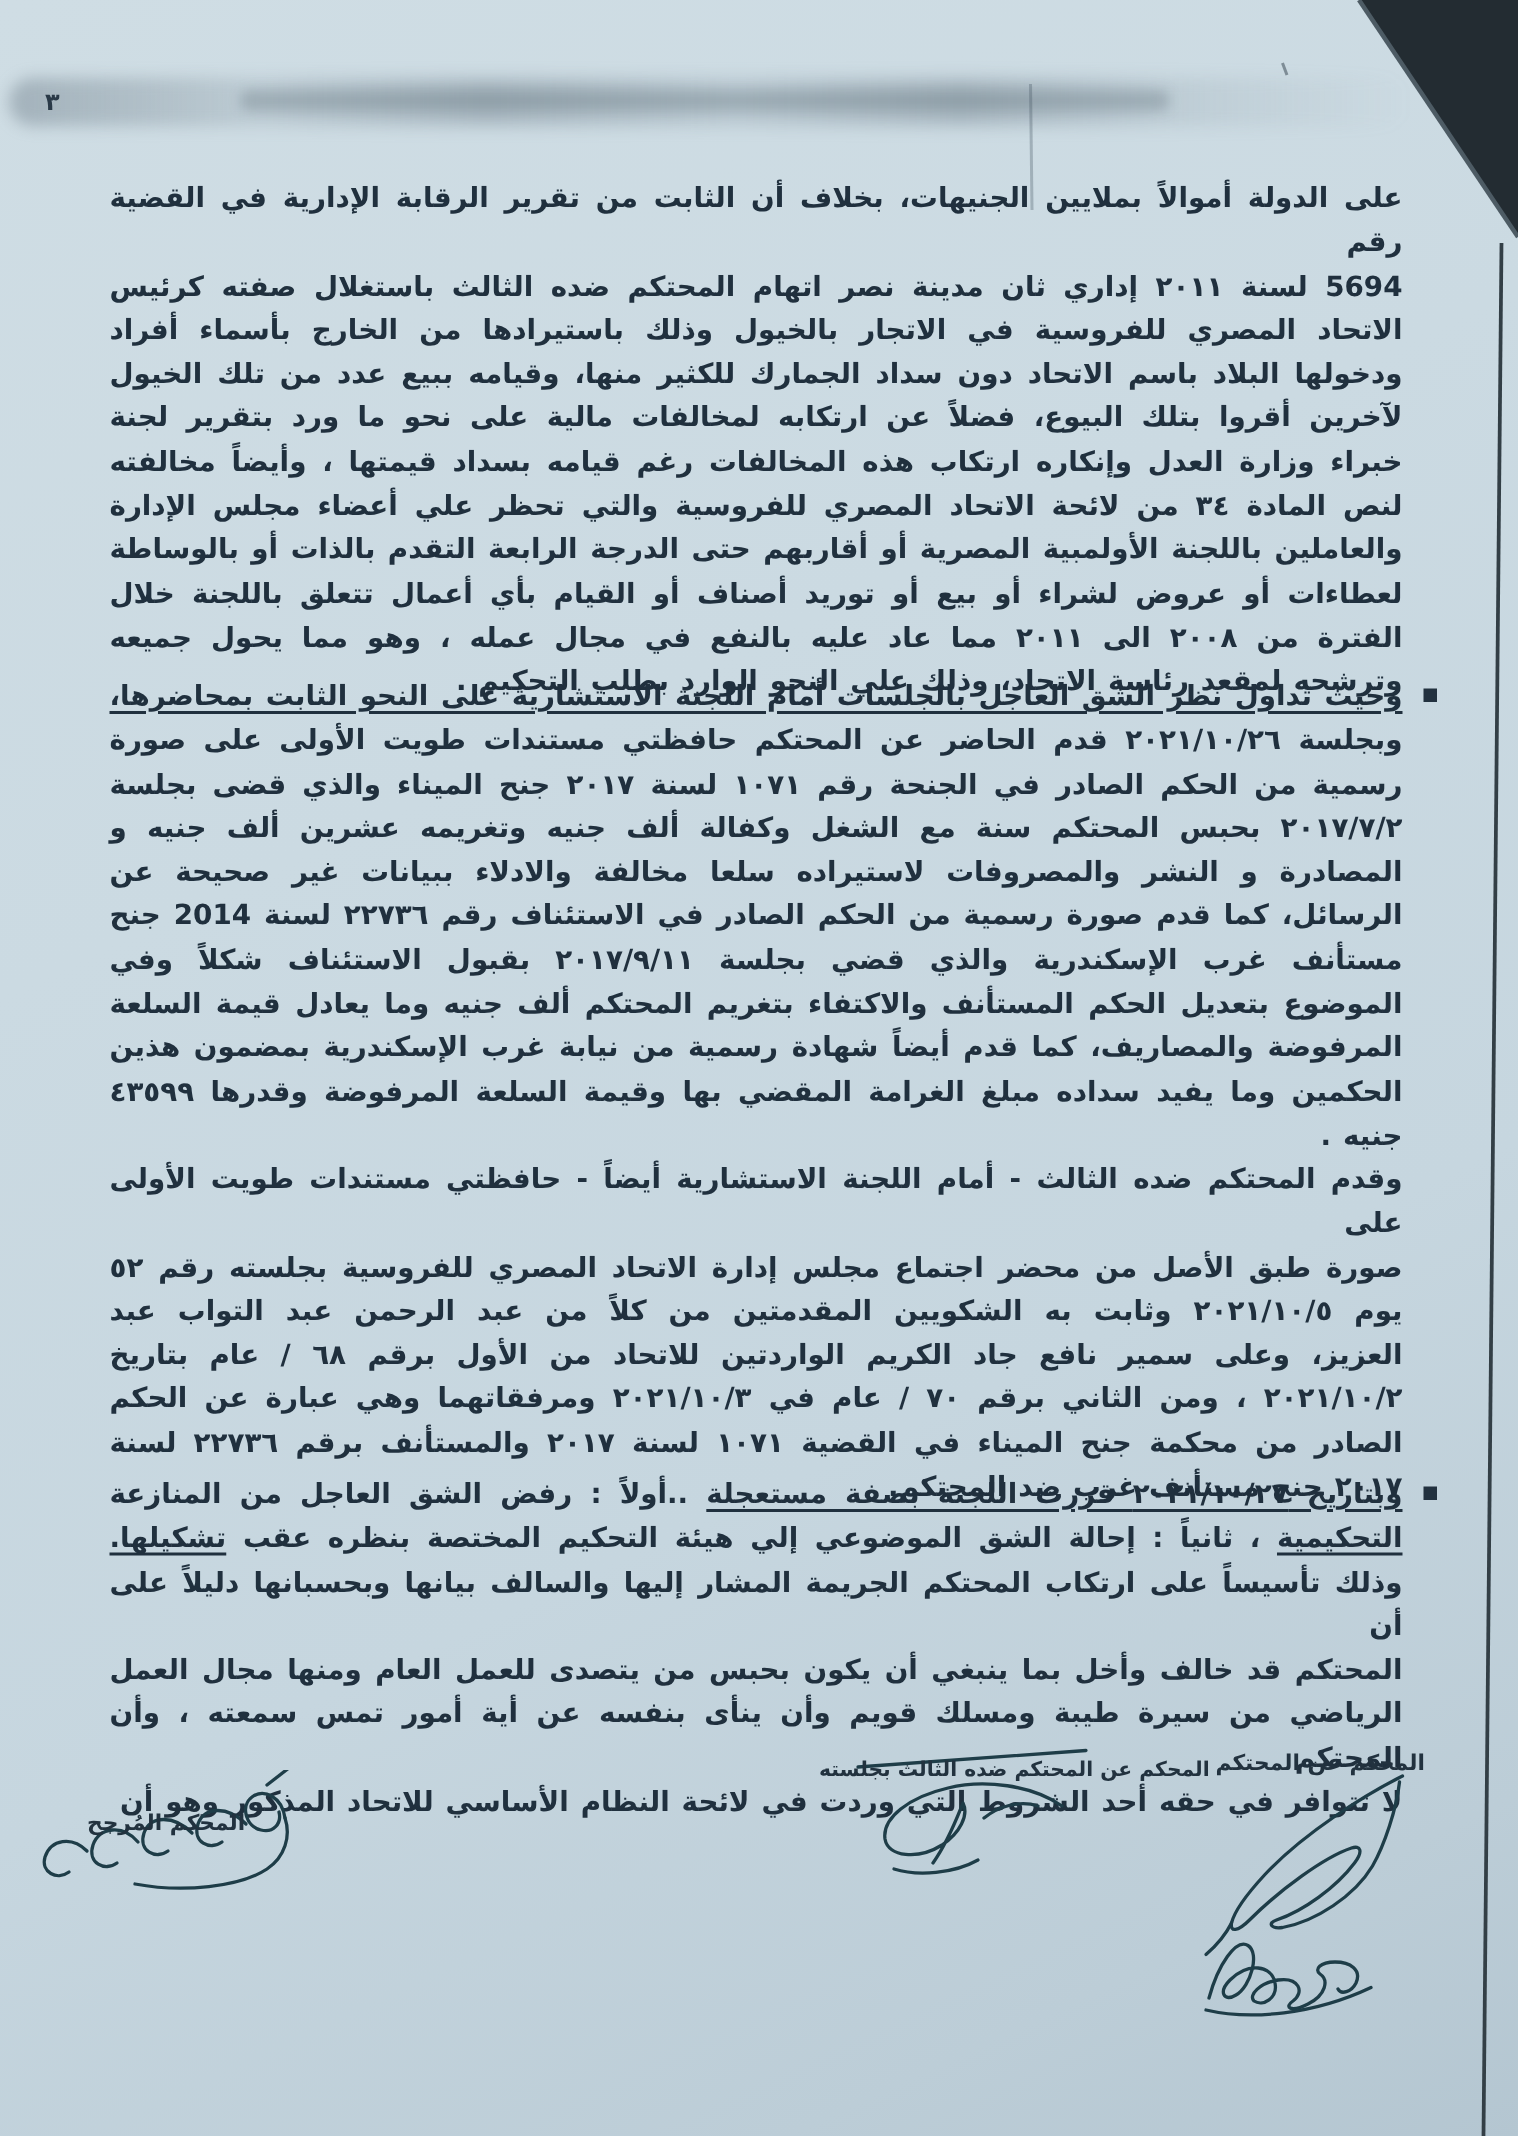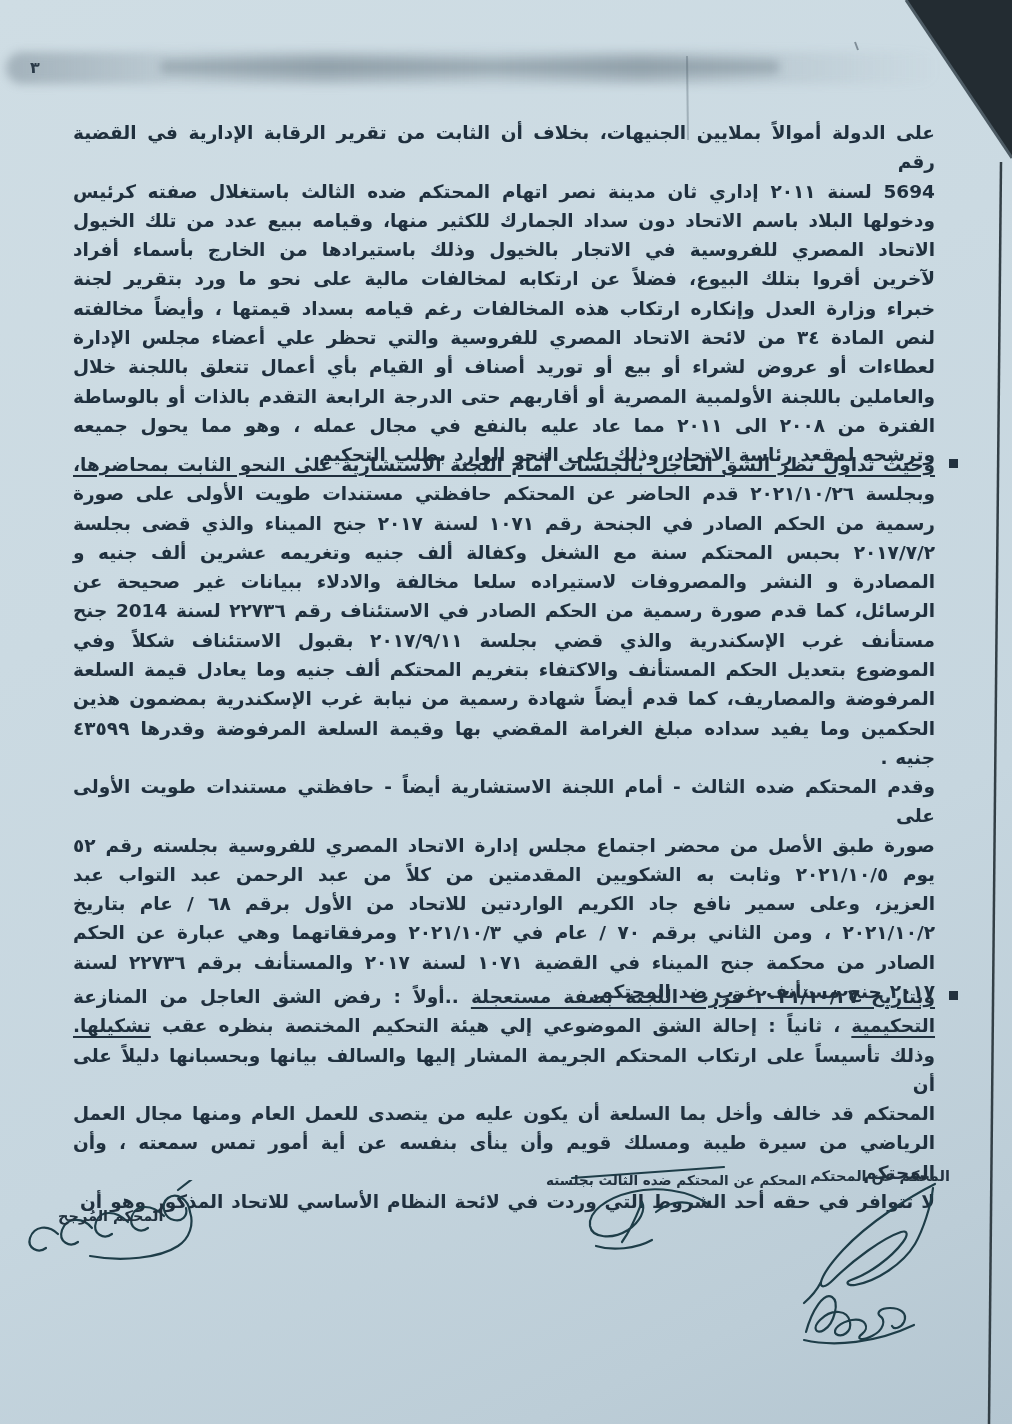"ودخولها البلاد باسم الاتحاد دون" div.line { order: before "الاتحاد المصري للفروسية في الاتجار" -> after "الاتحاد المصري للفروسية في الاتجار" }
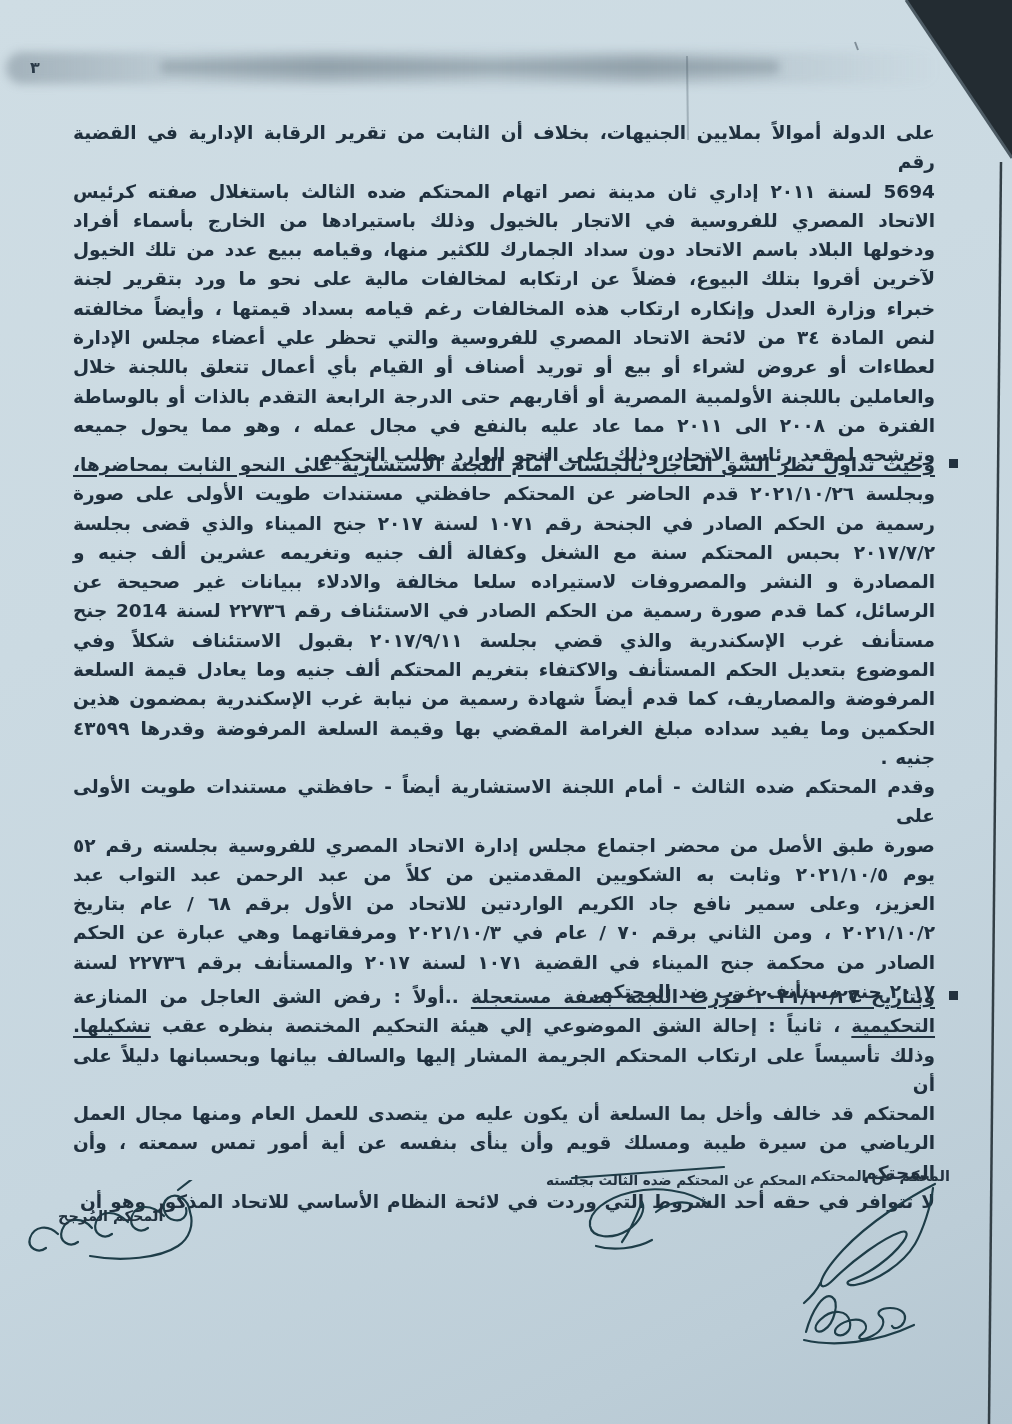"لعطاءات أو عروض لشراء أو" div.line { order: before "والعاملين باللجنة الأولمبية المصرية أو" -> after "والعاملين باللجنة الأولمبية المصرية أو" }
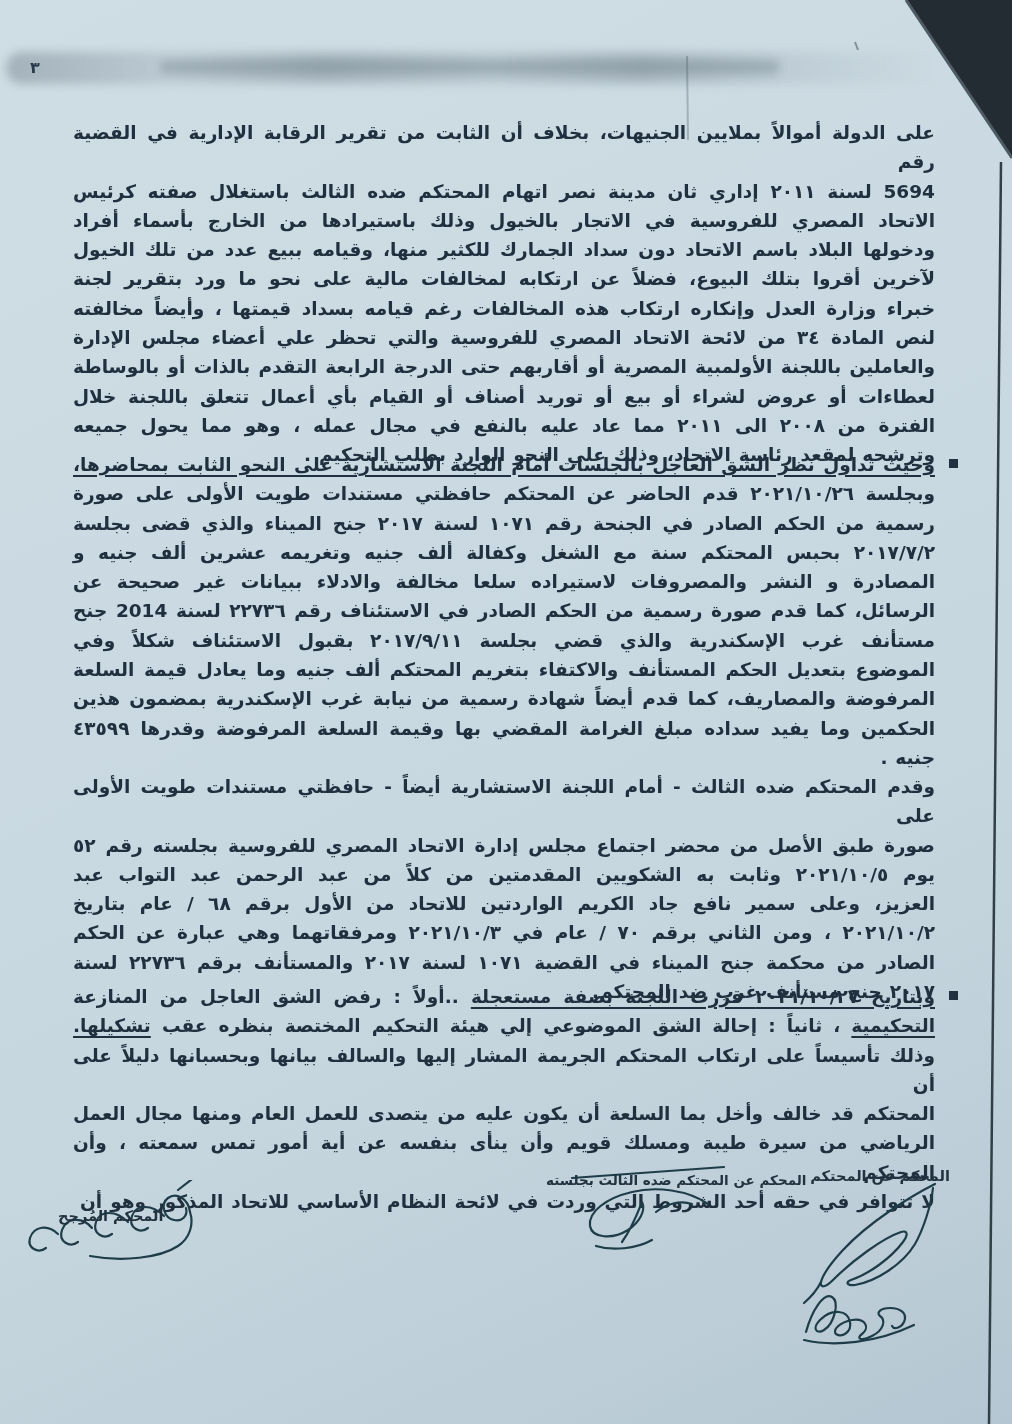"المحتكم قد خالف وأخل بما" span { text: السلعة أن يكون عليه -> ينبغي أن يكون بحبس }
